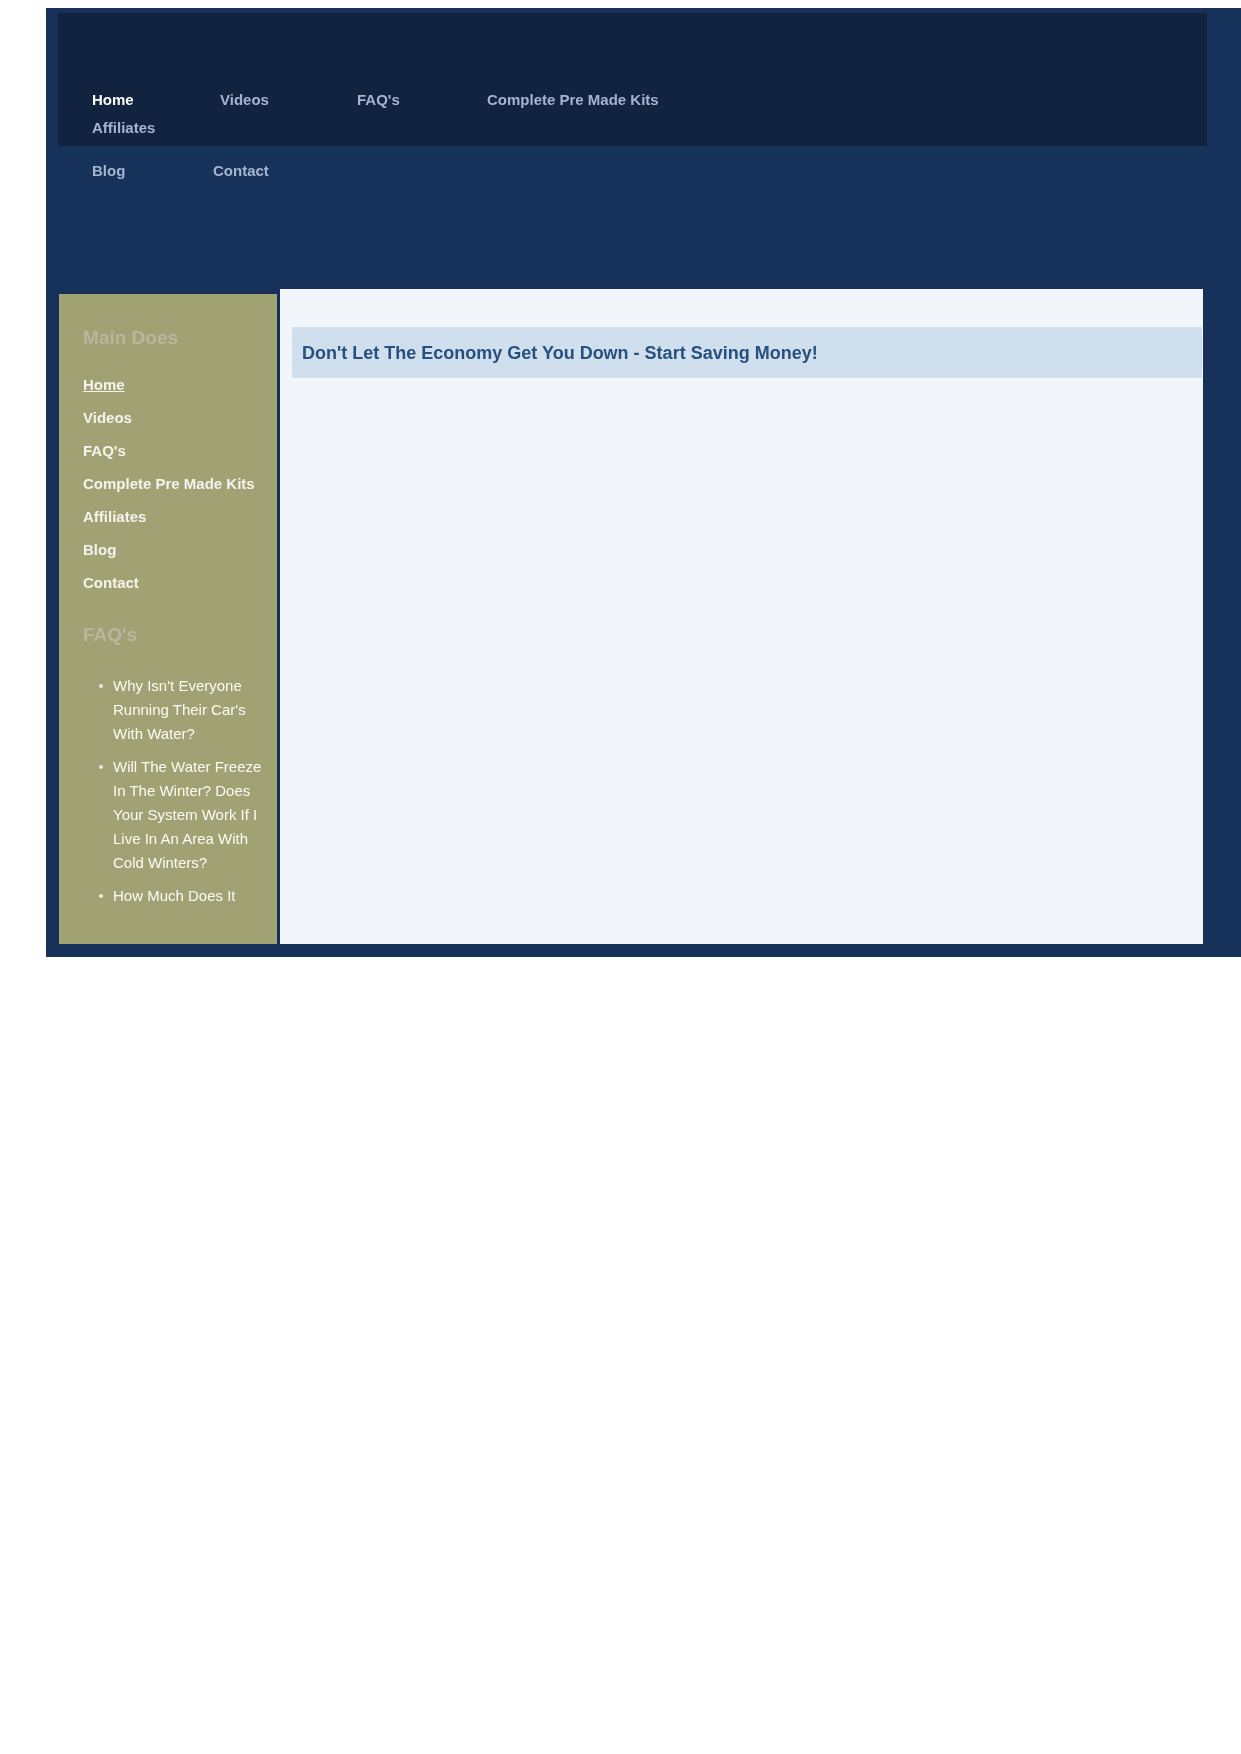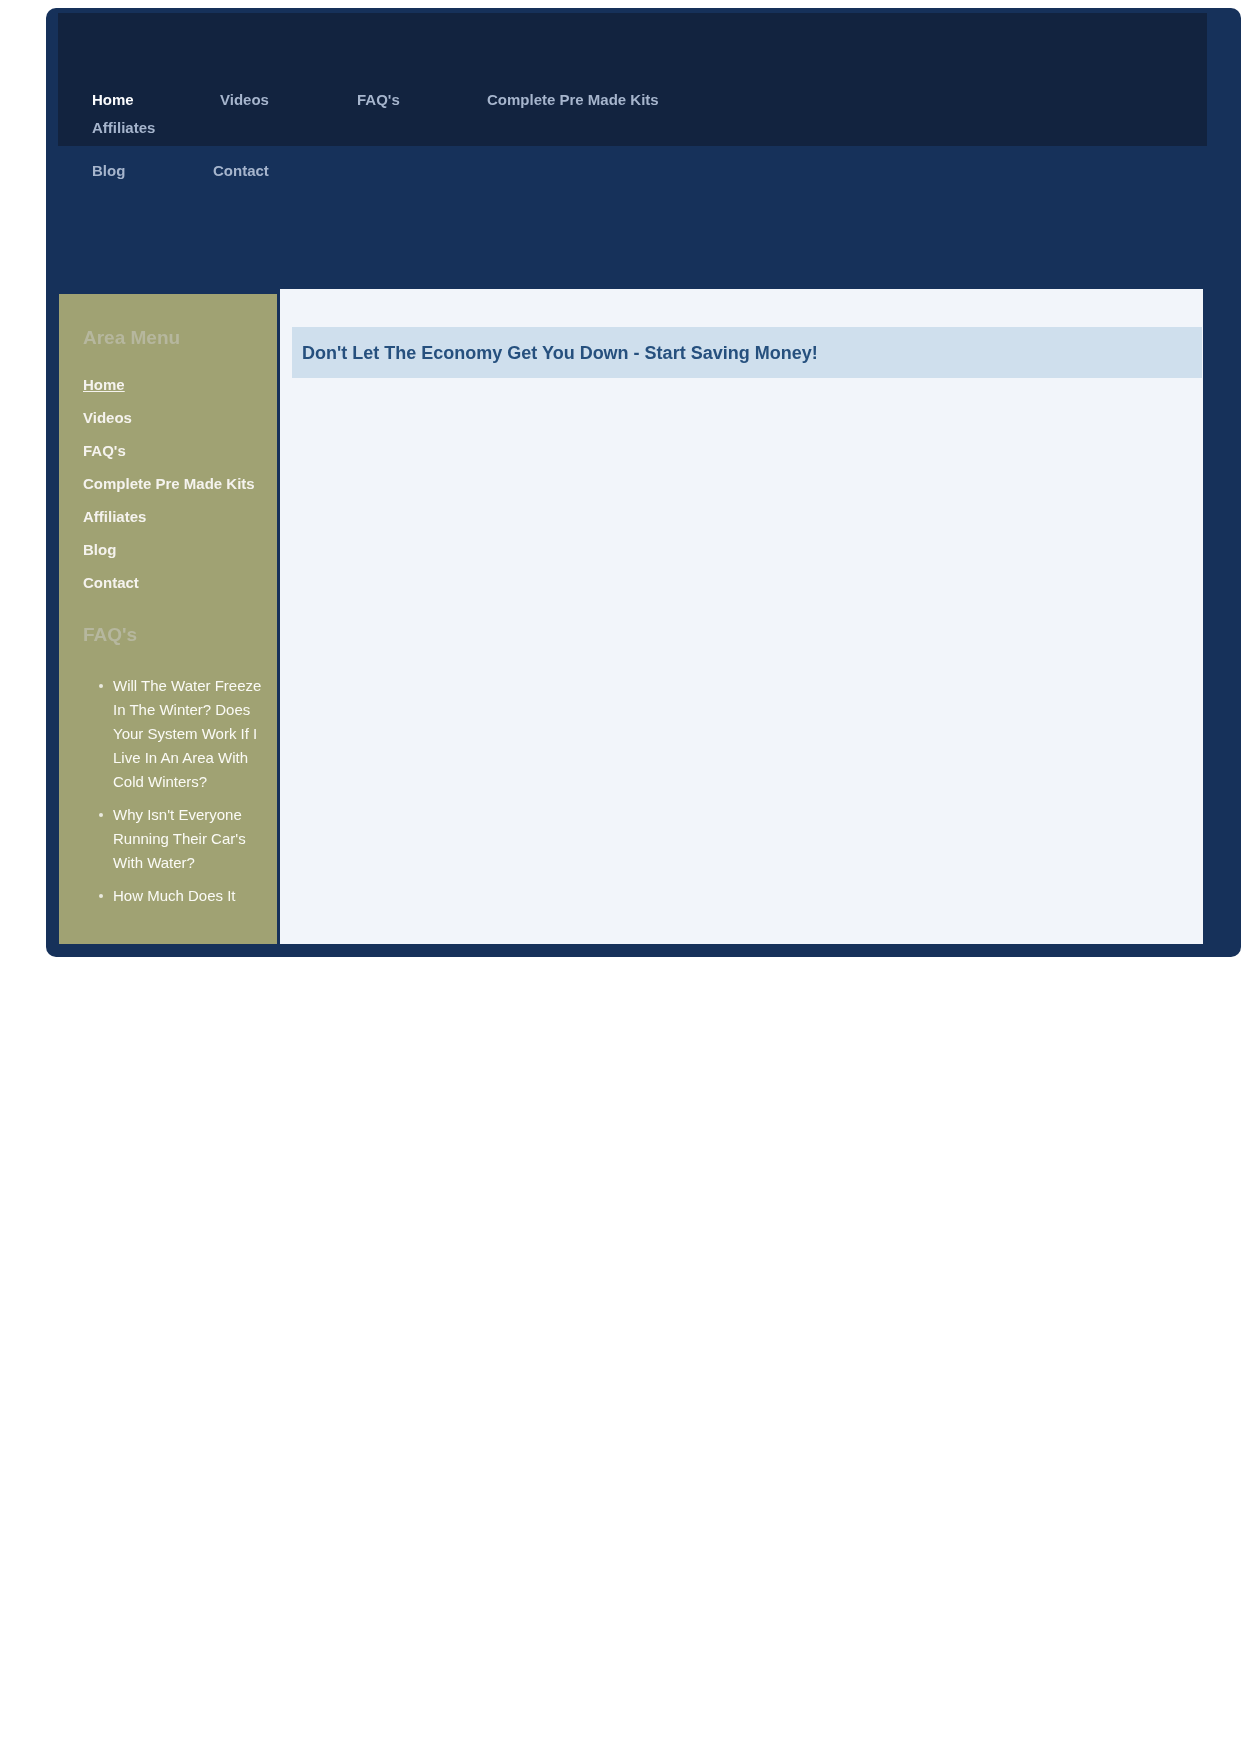"Home" .page { border-radius: 10px -> none }
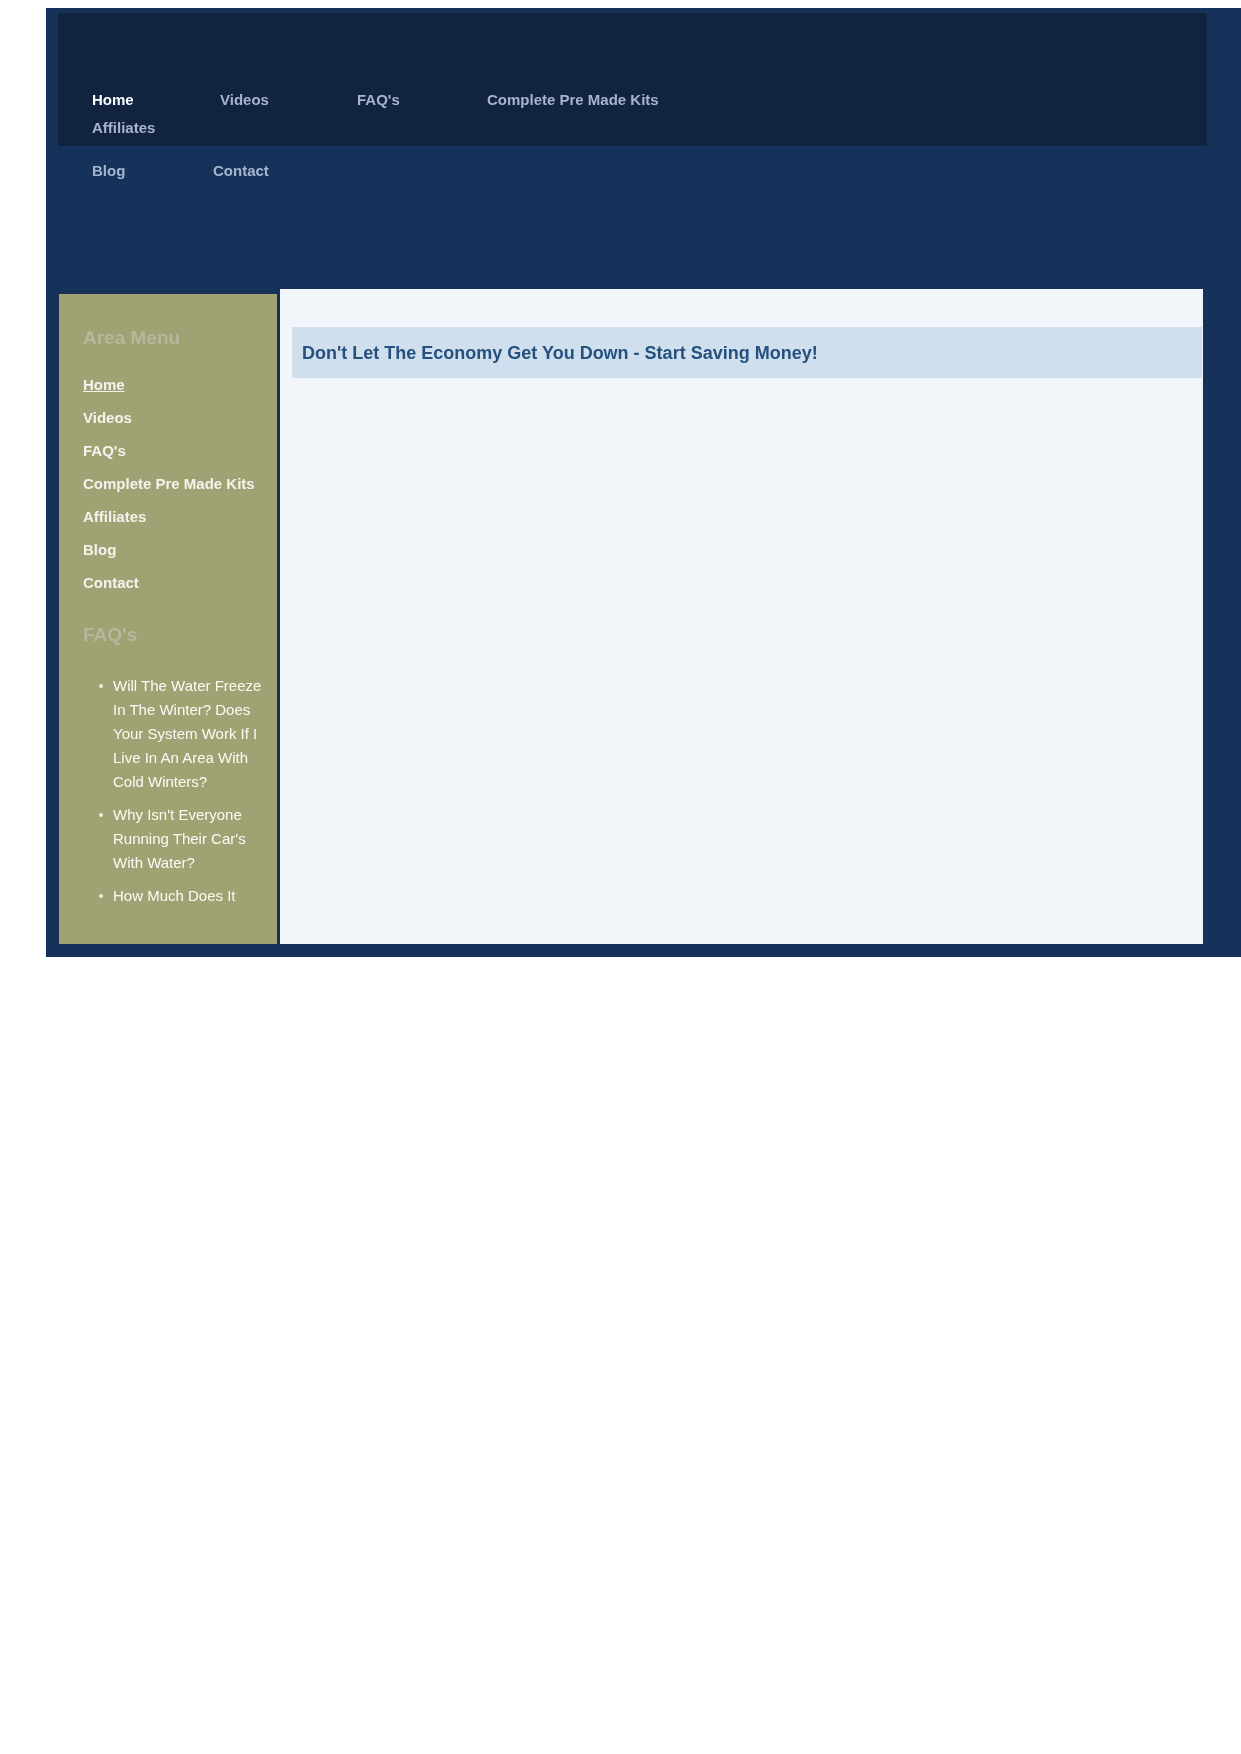"Area Menu" h2.side-heading { text: Area Menu -> Main Does }
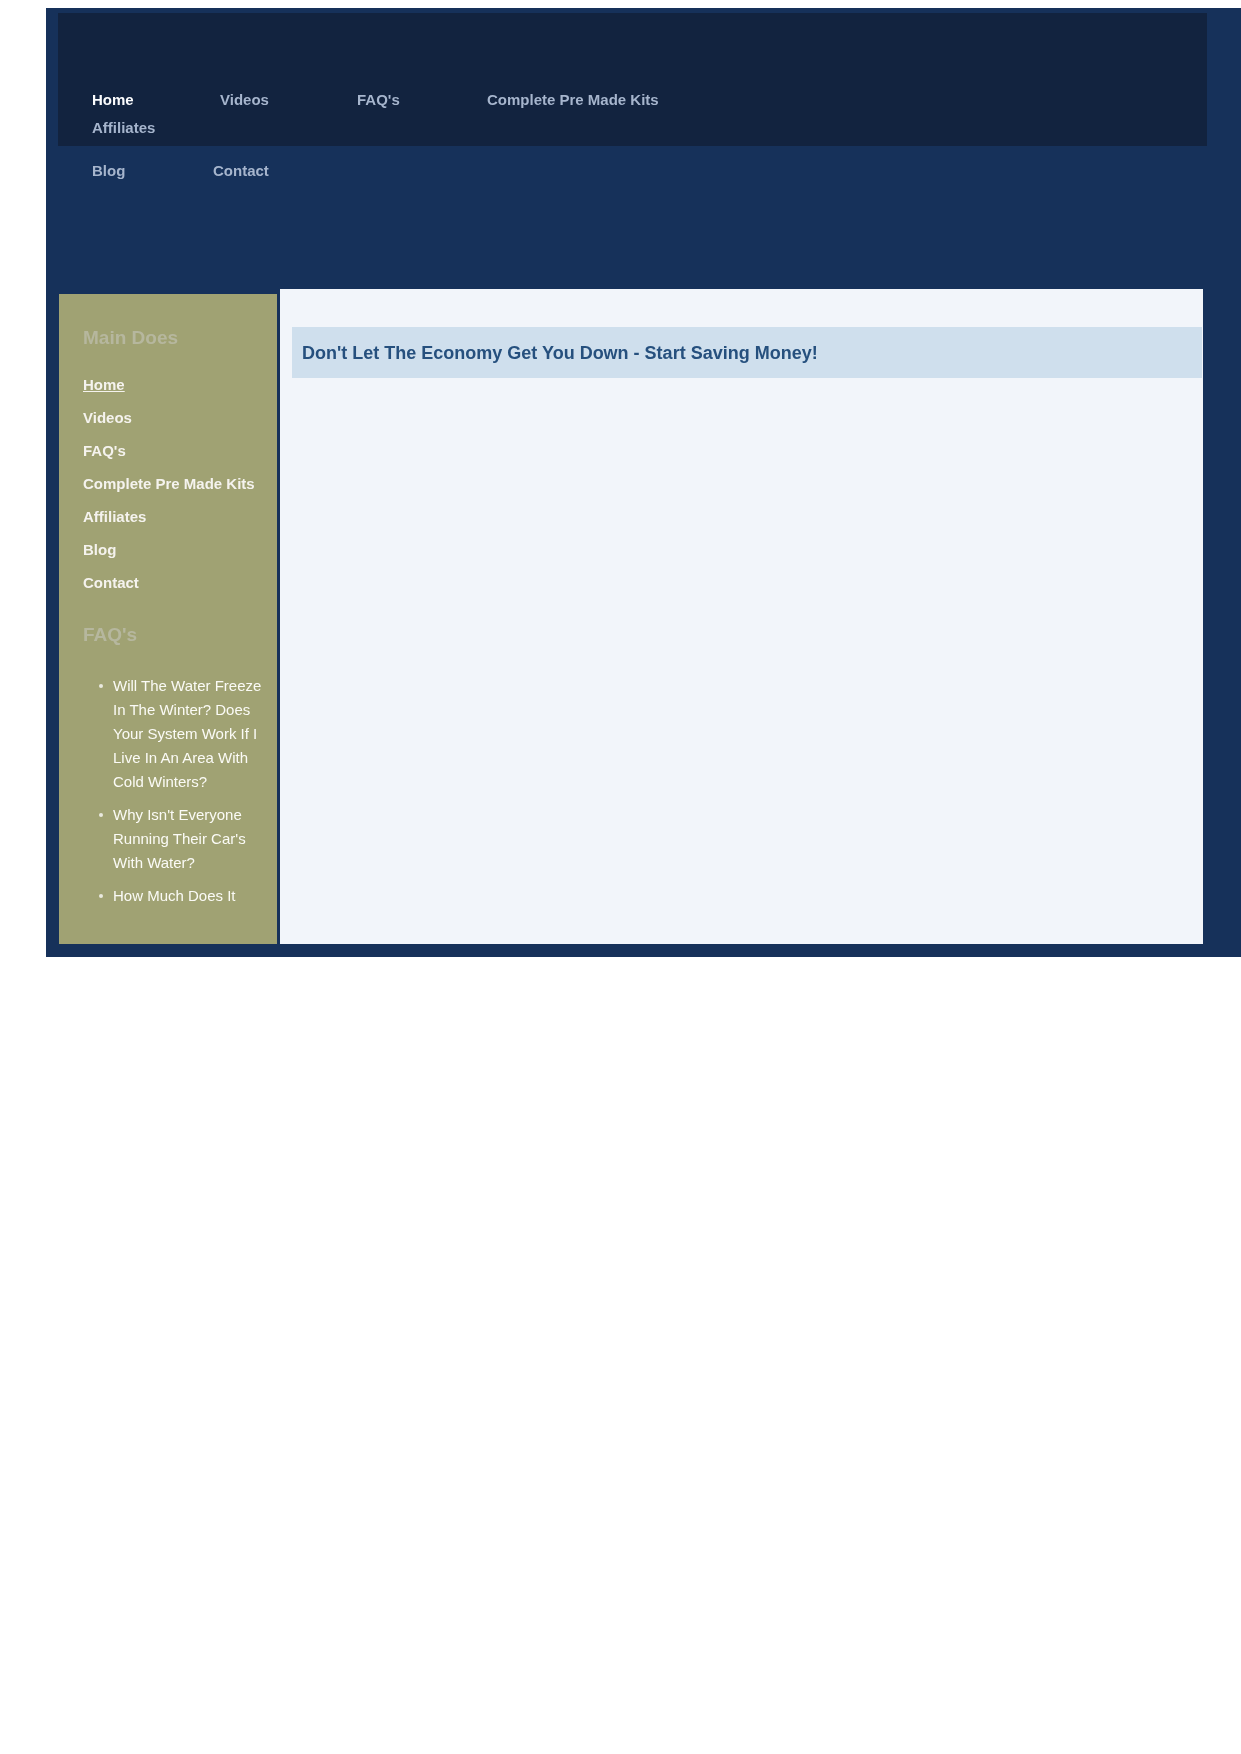"Will The Water Freeze In" li { order: before "Why Isn't Everyone Running Their" -> after "Why Isn't Everyone Running Their" }
